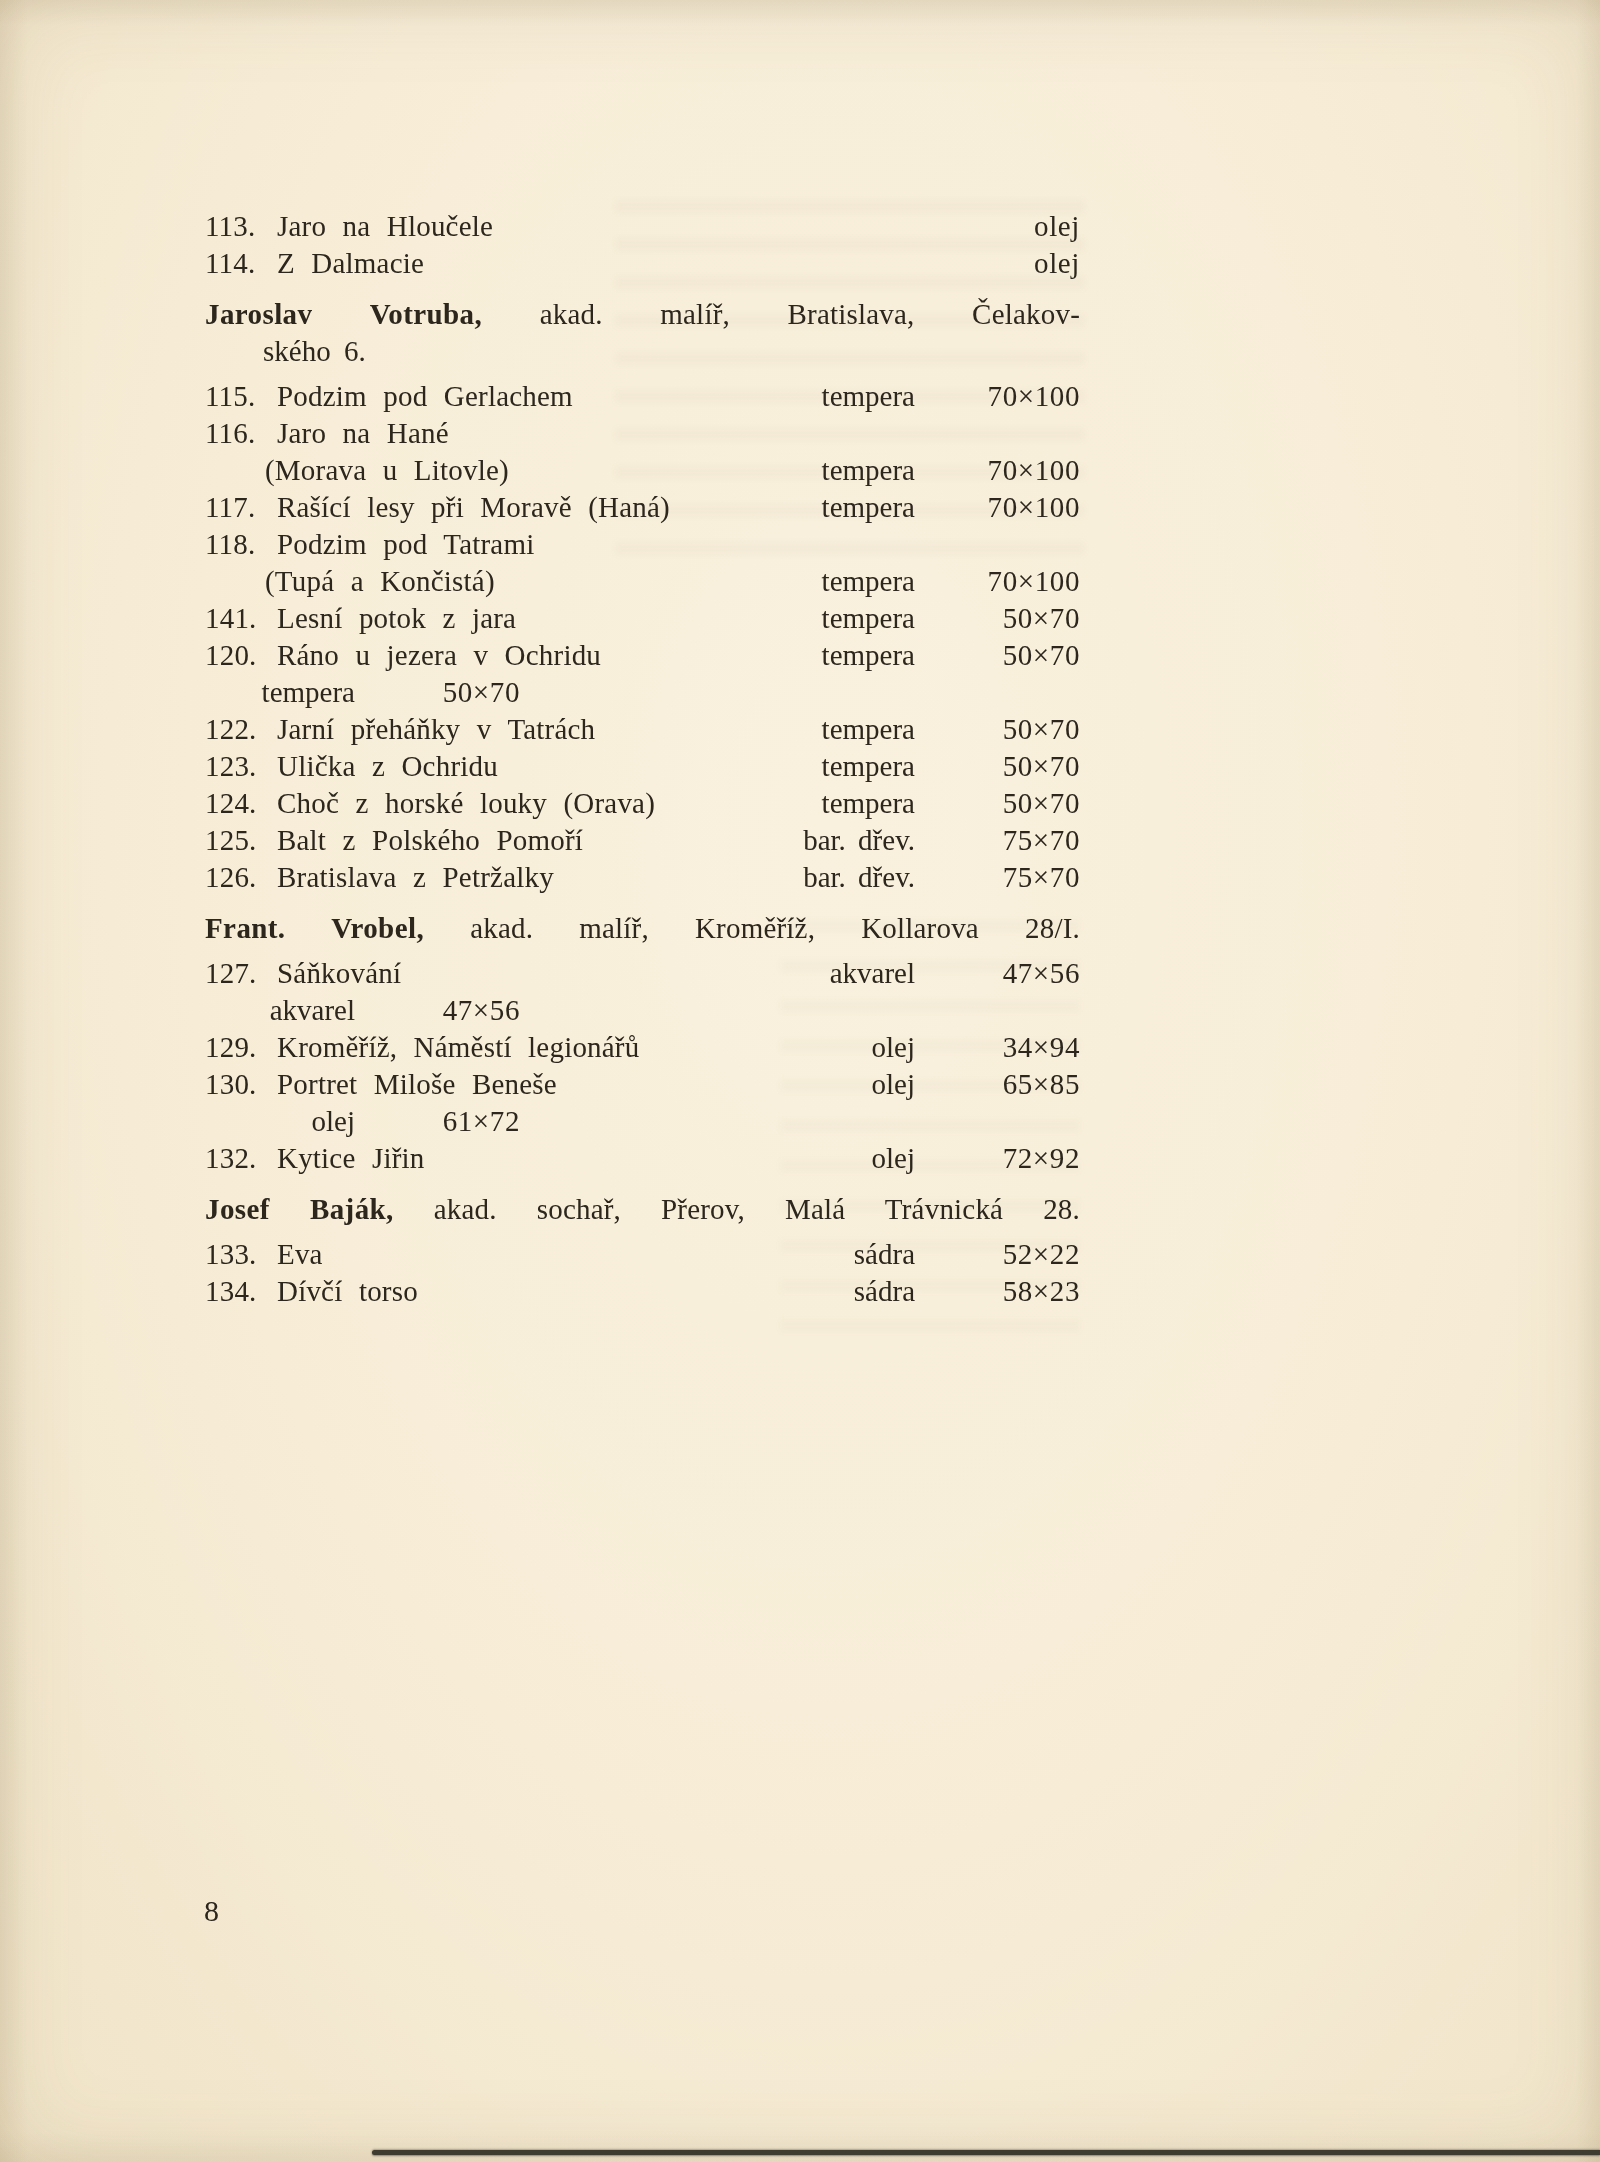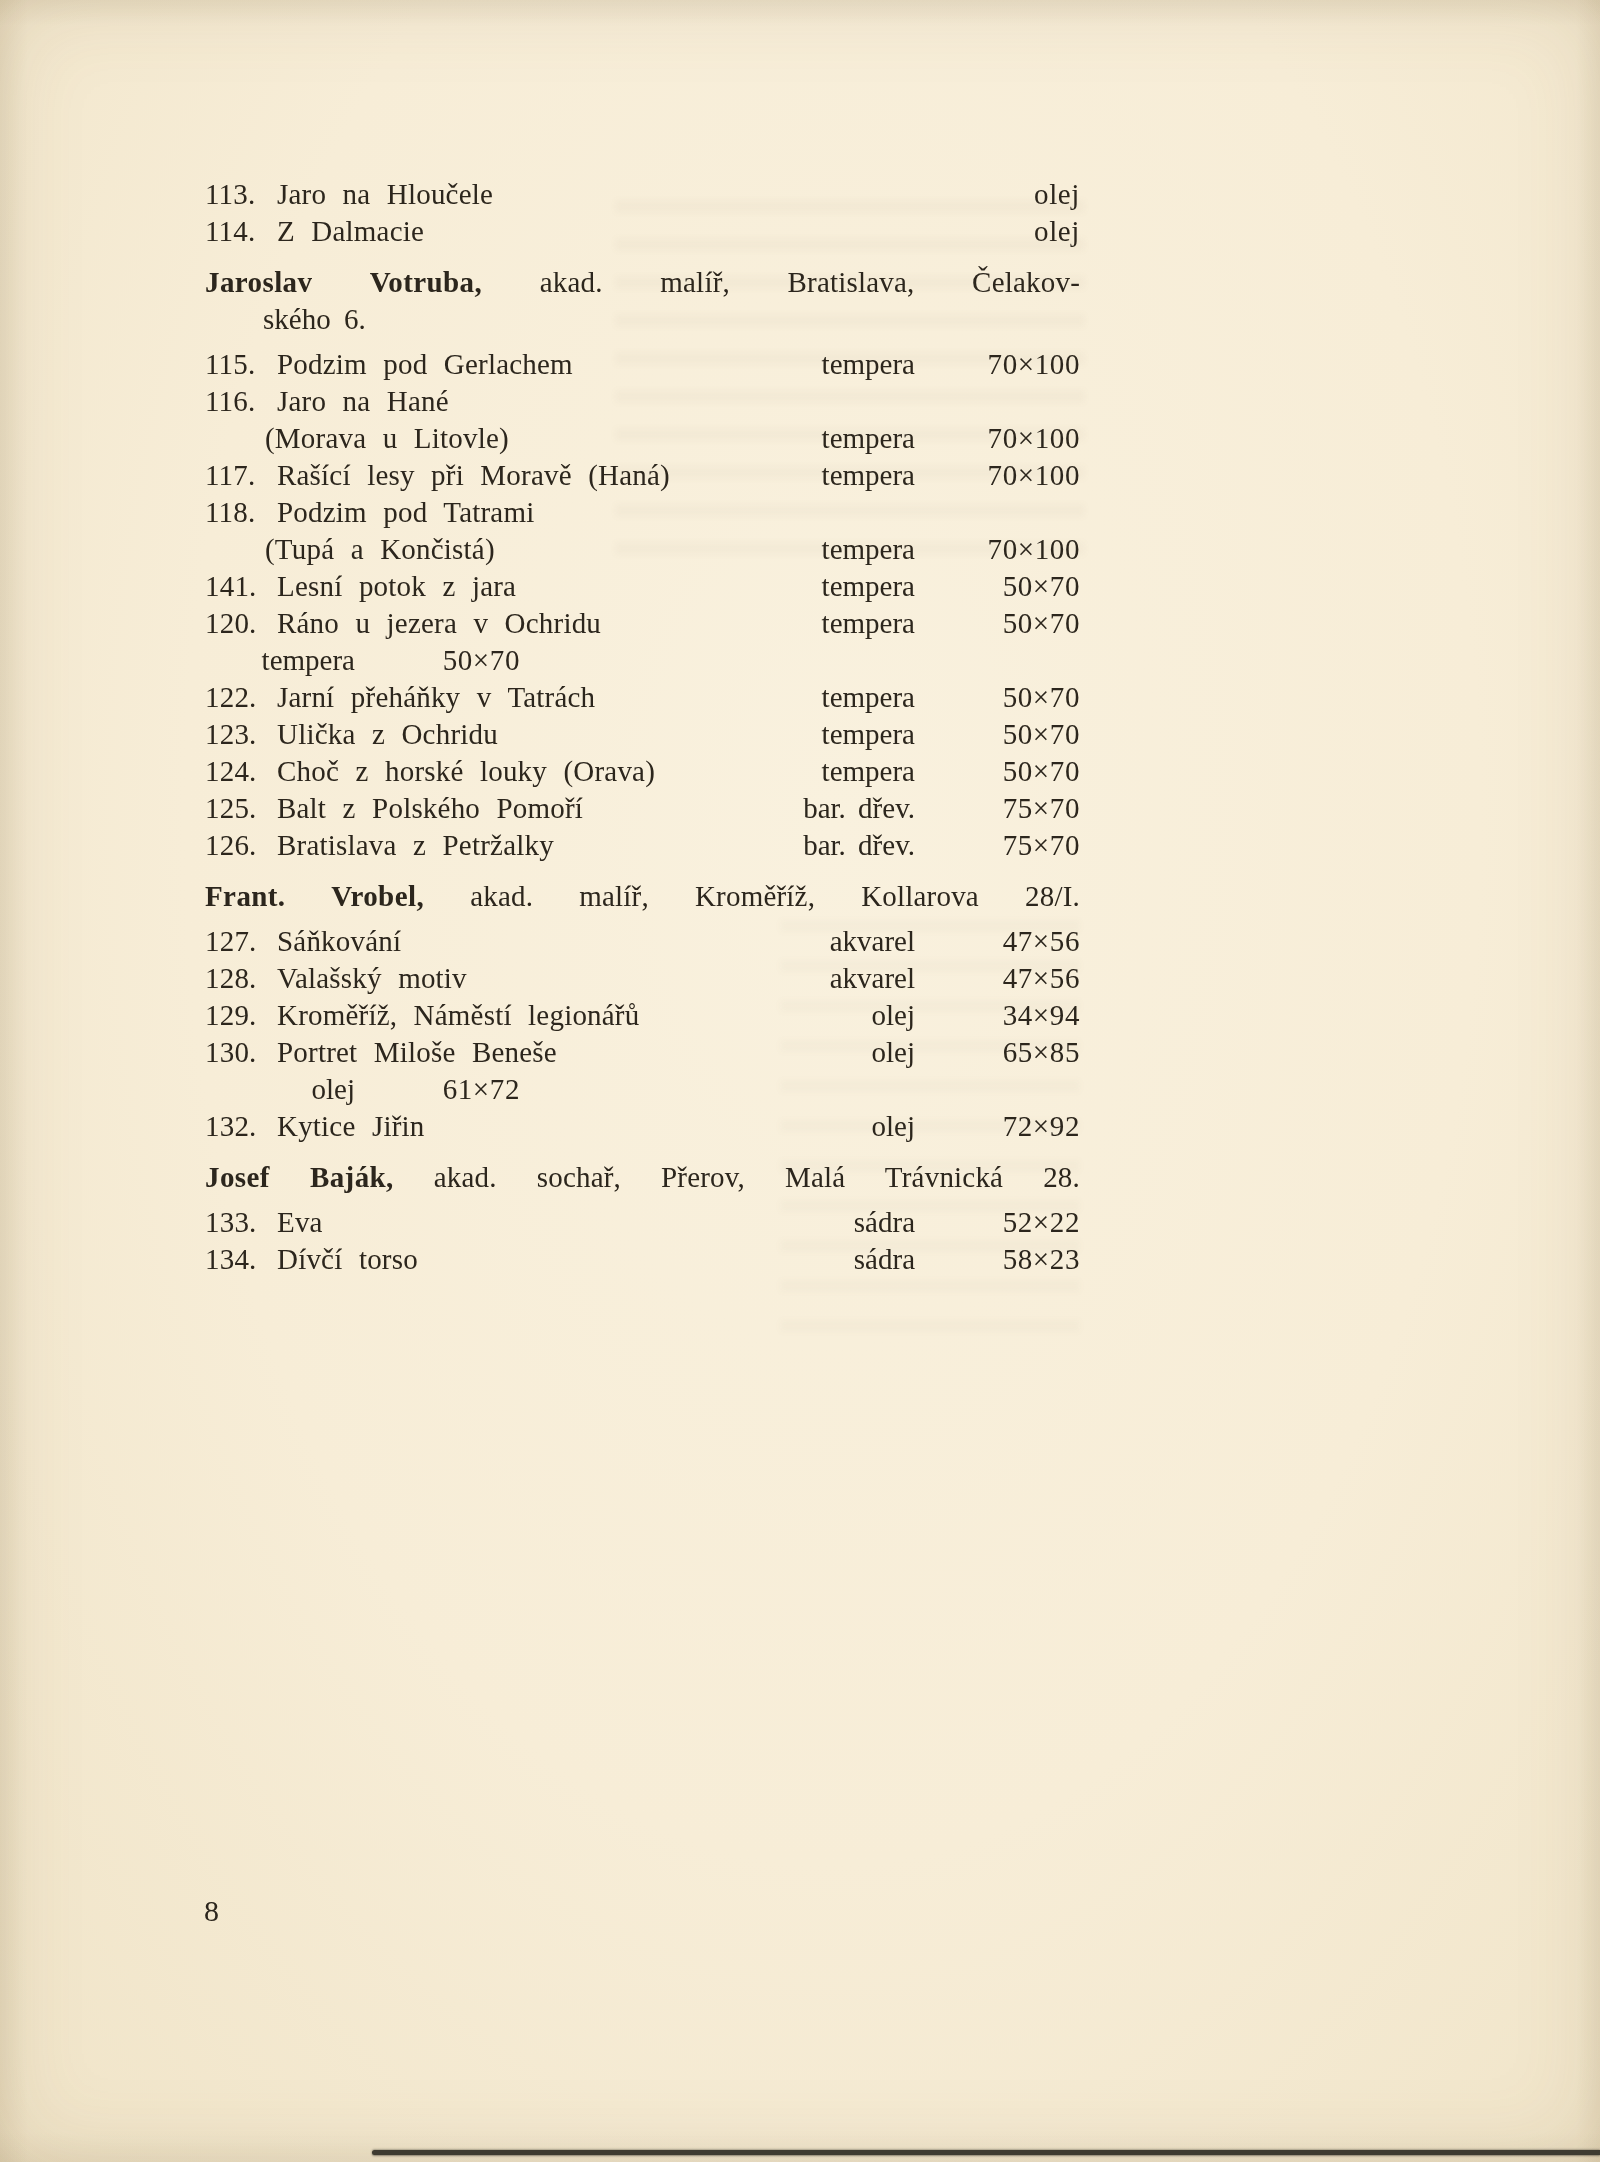"113. Jaro na Hloučele" .content { top: 176px -> 208px }
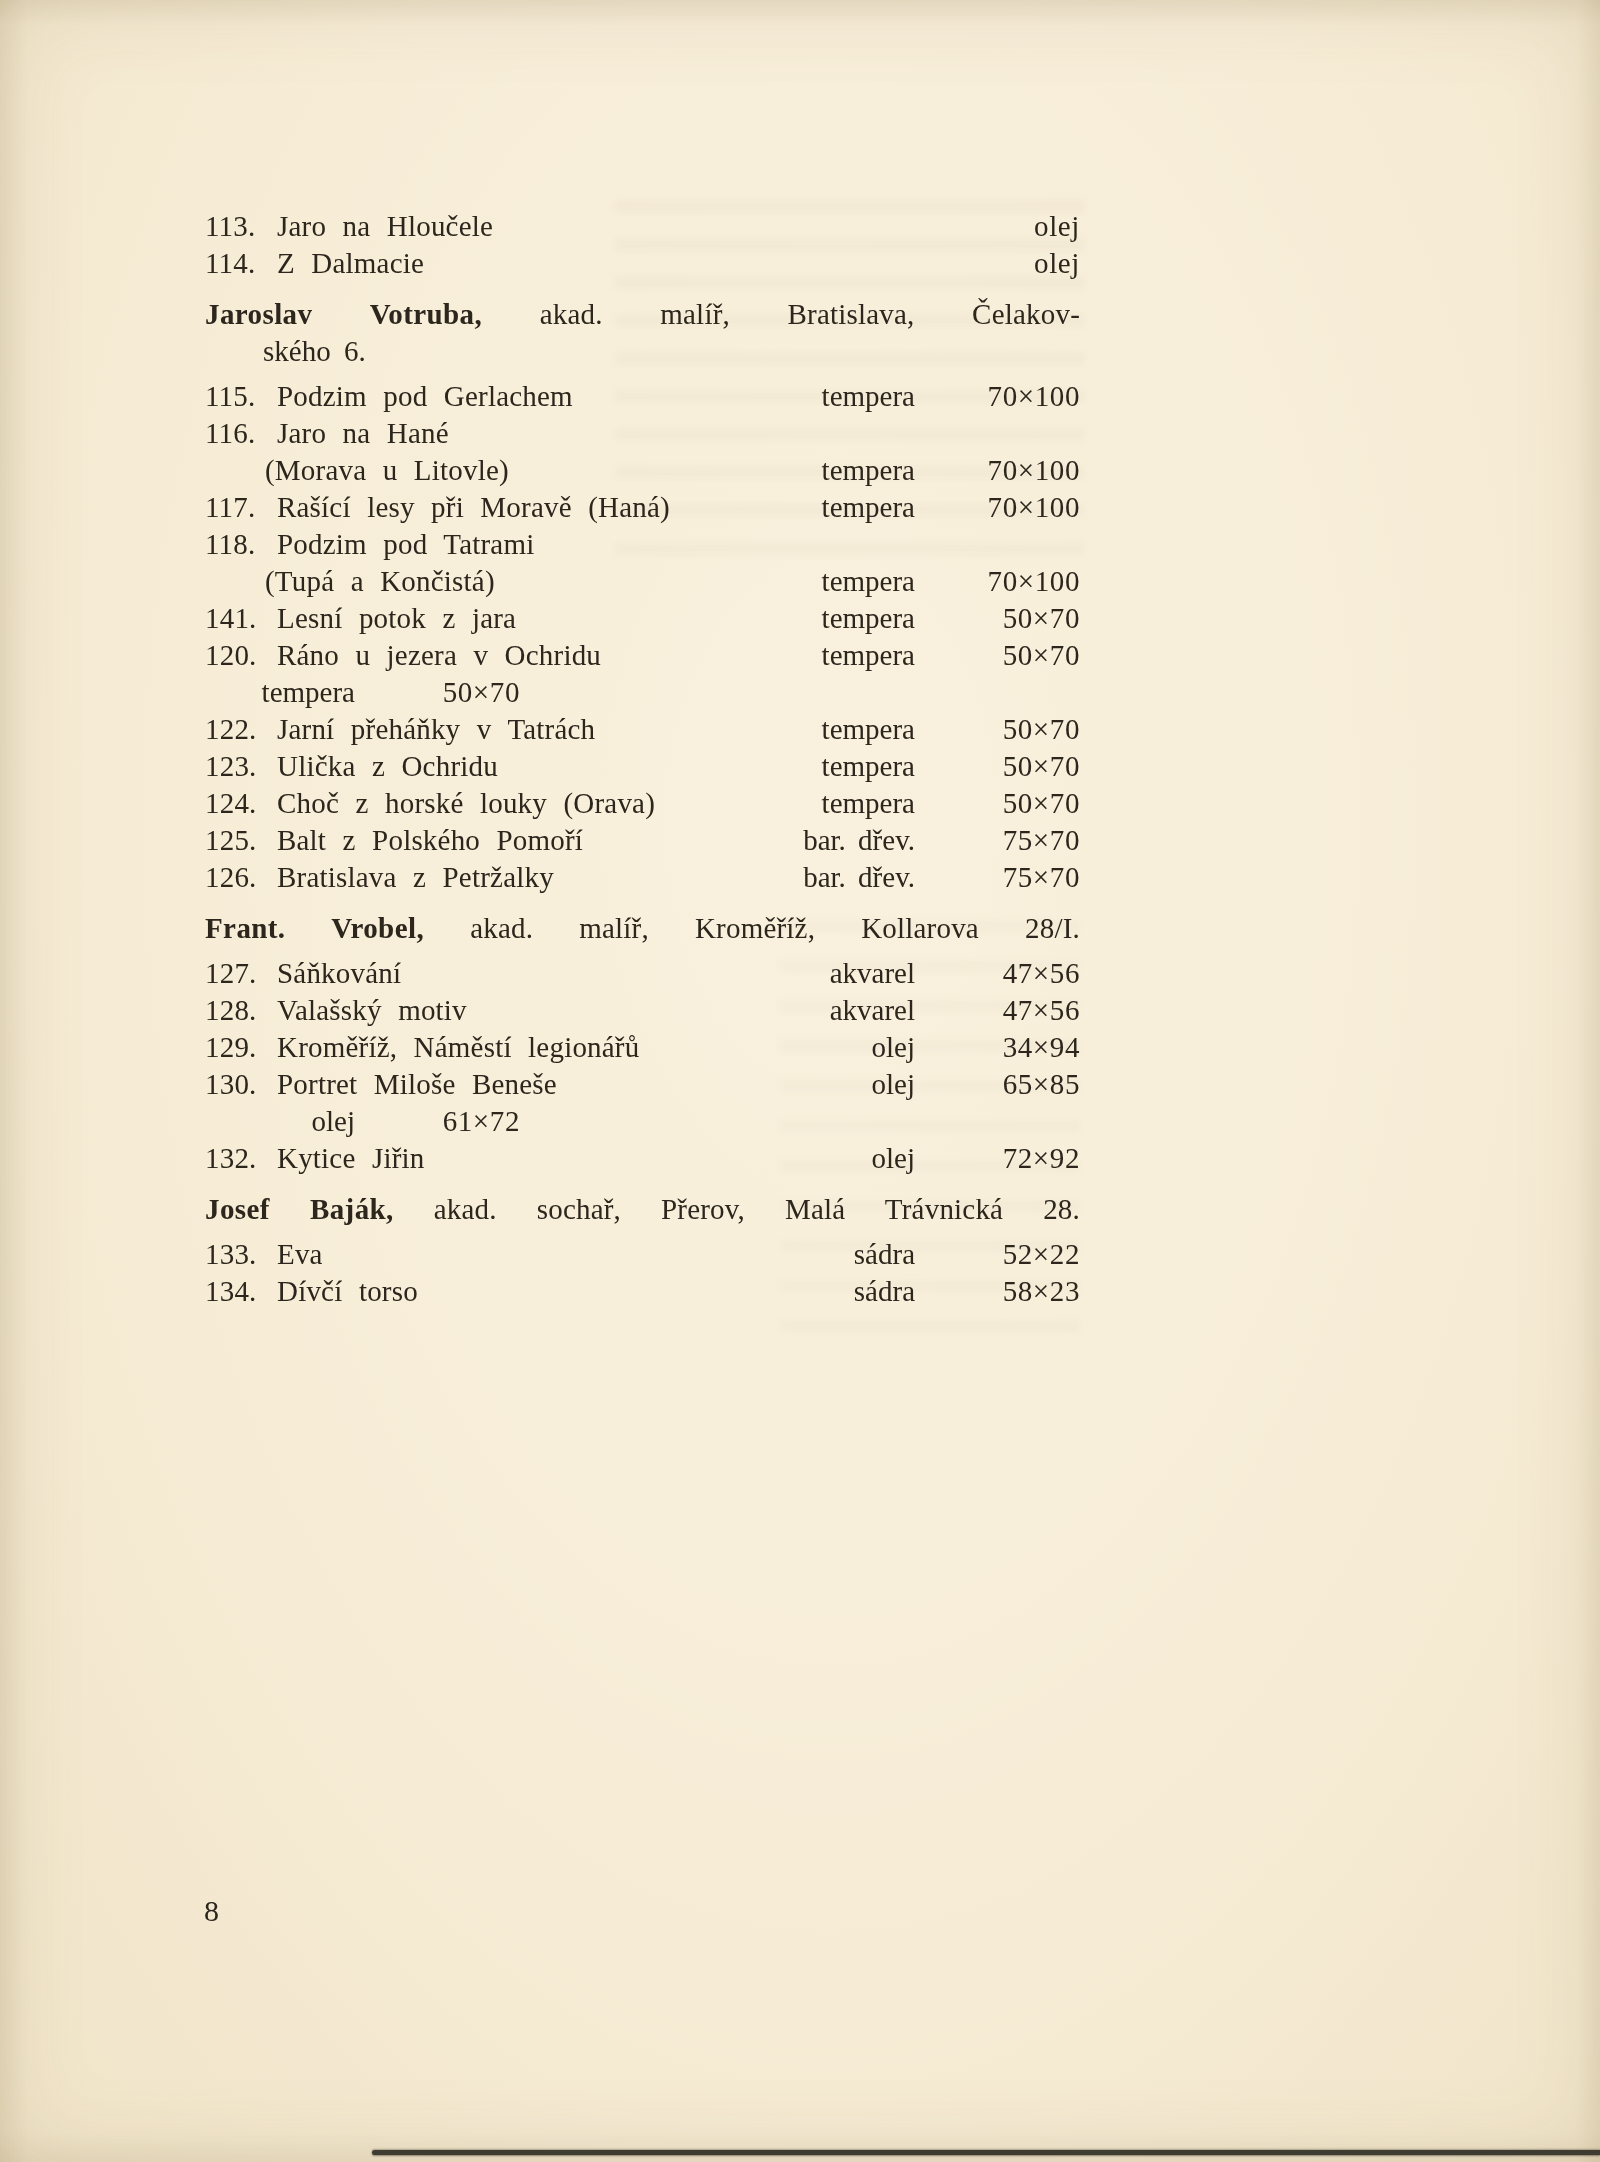"128. Valašský motiv" span.main { html: <span><span>128.</span><span>Valašský motiv</span></span> -> none }
